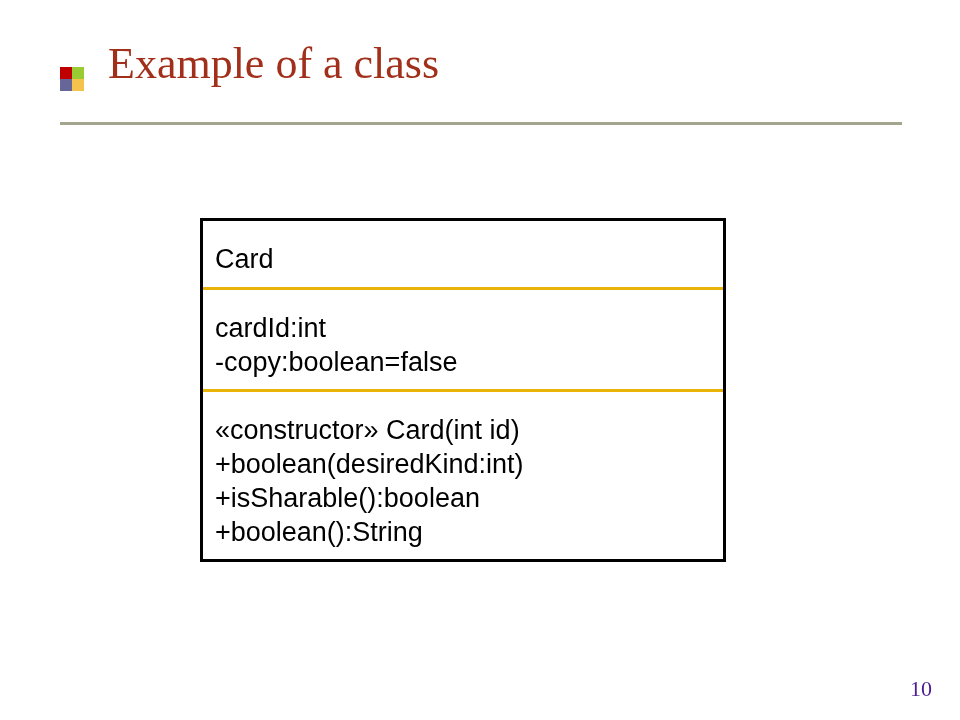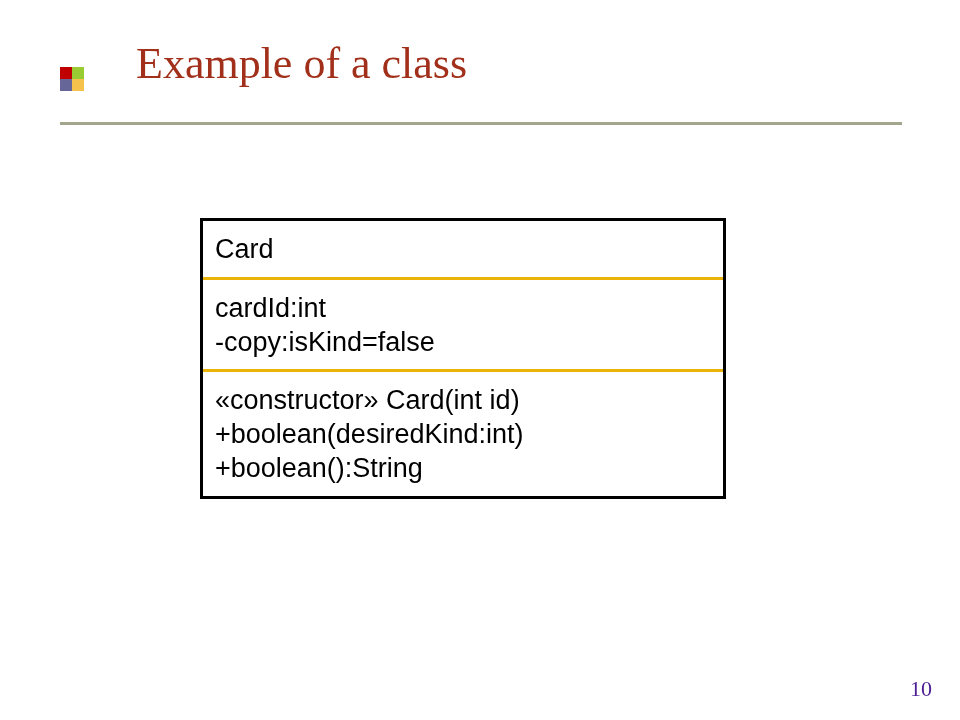"Example of a class" .title { margin-left: 28px -> none }
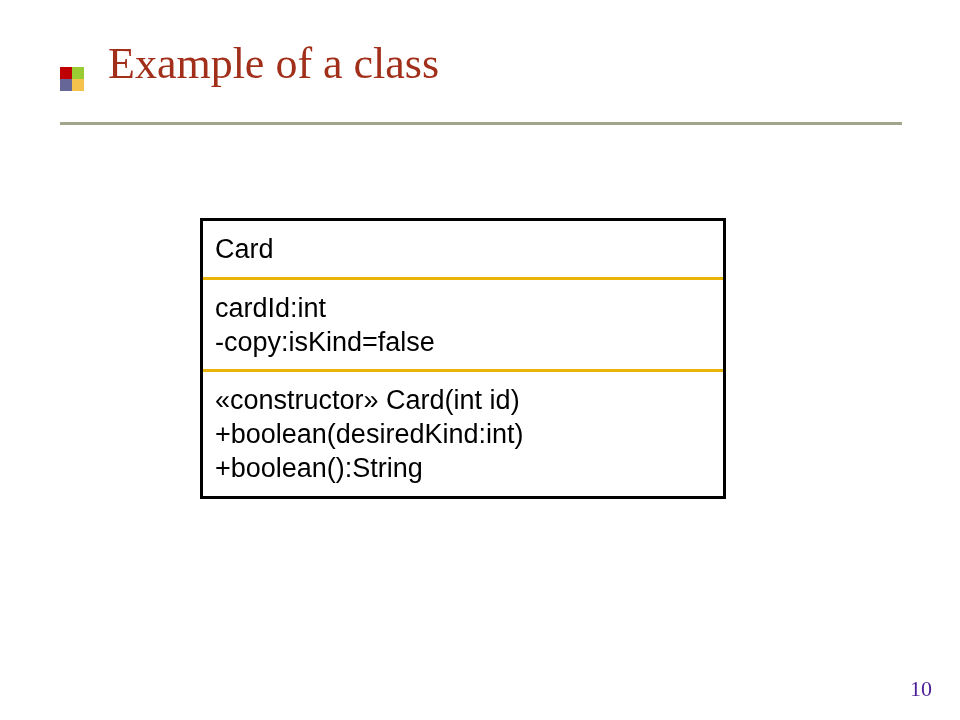"Card" .compartment { padding: 12px 12px 10px 12px -> 22px 12px 10px 12px }
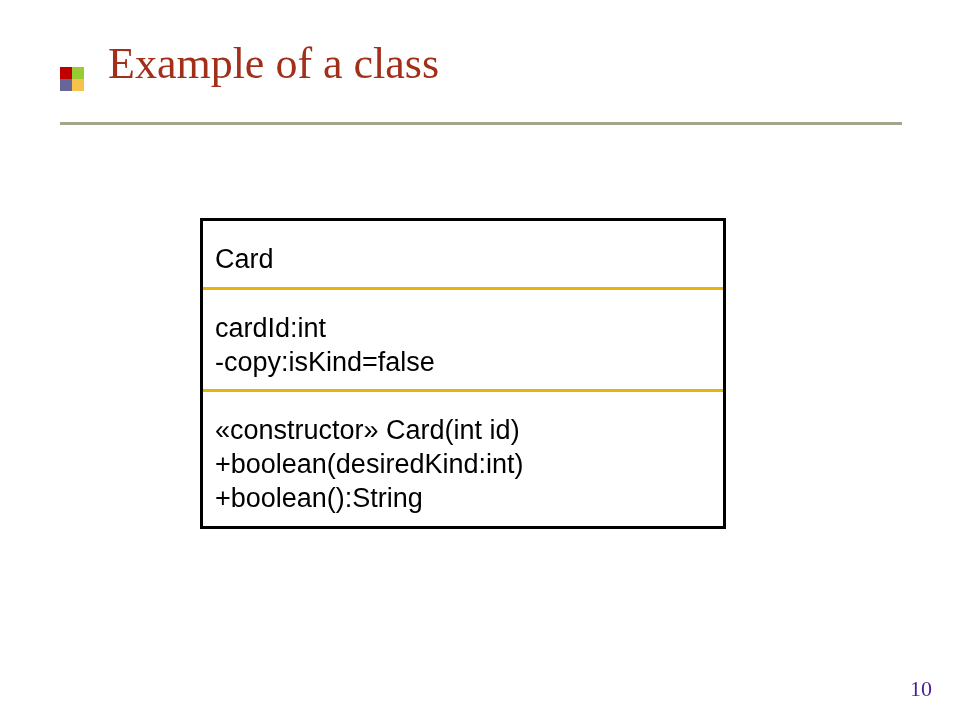"-copy:isKind=false" div { text: -copy:isKind -> -copy:boolean }
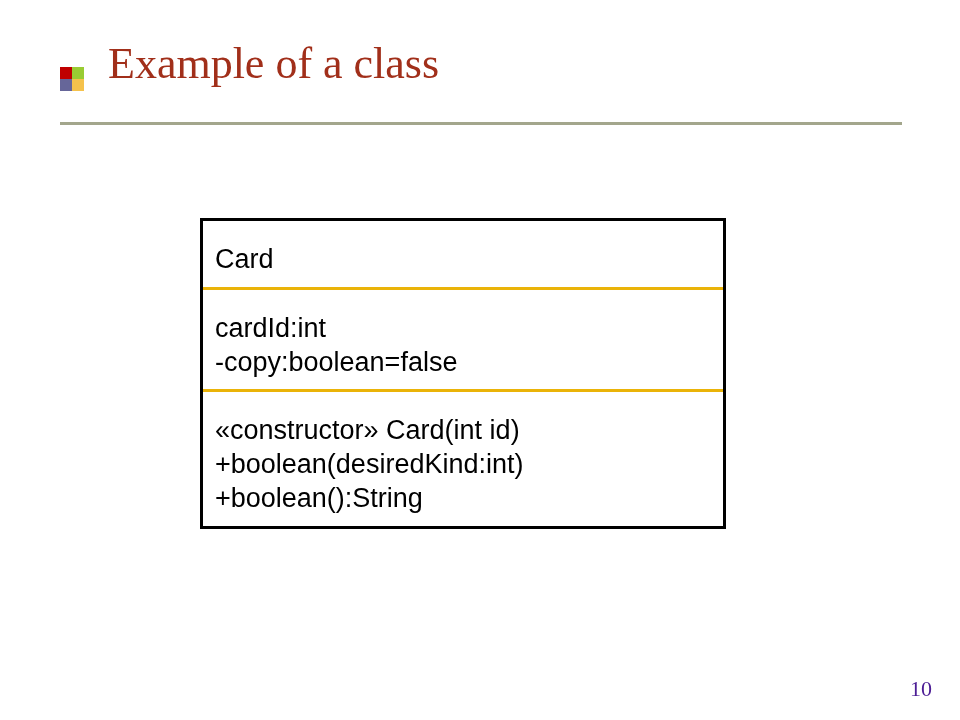"+isSharable():boolean" div { html: none -> <div>+isSharable():boolean</div> }
